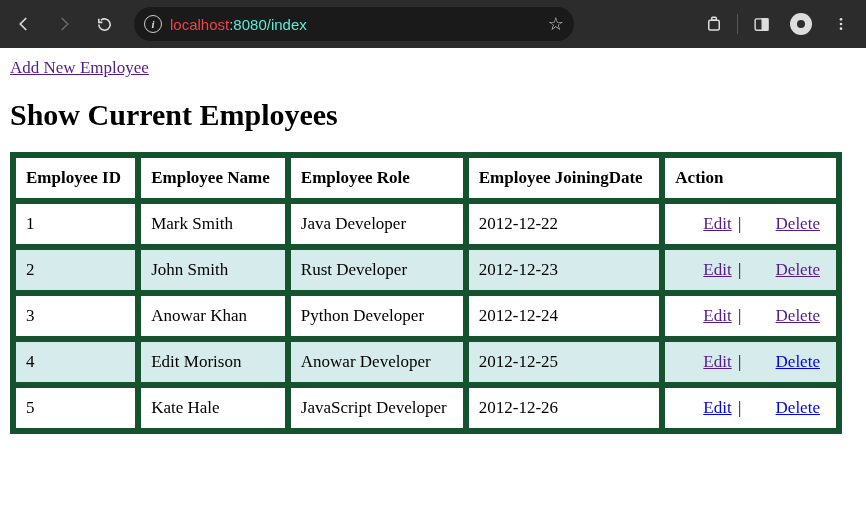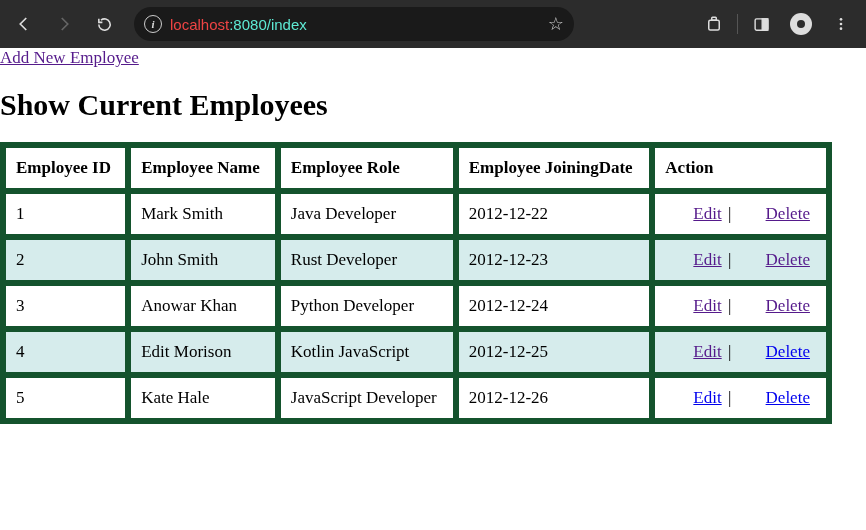"Add New Employee" .page { padding: none -> 10px }
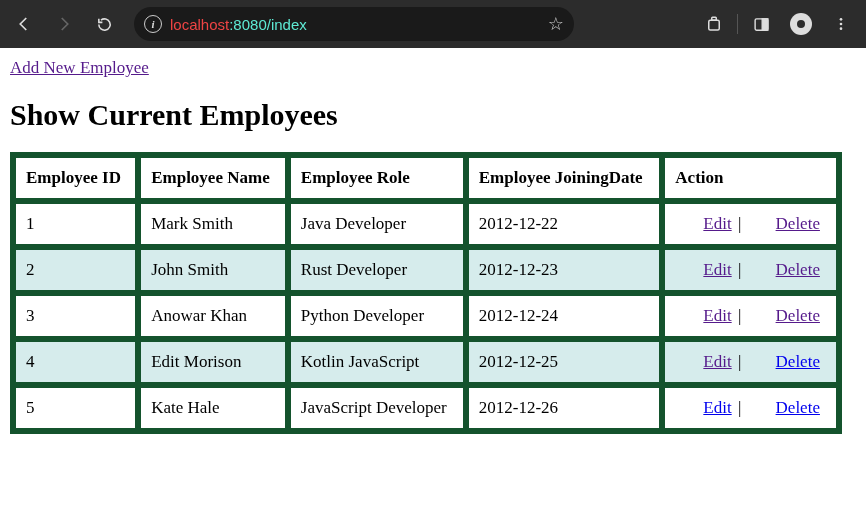"Kotlin JavaScript" td { text: Kotlin JavaScript -> Anowar Developer }
